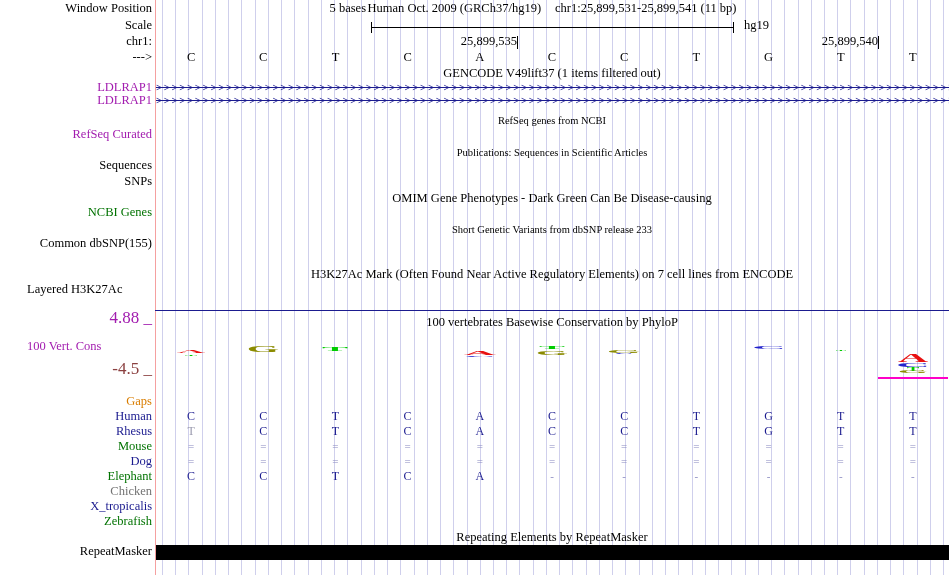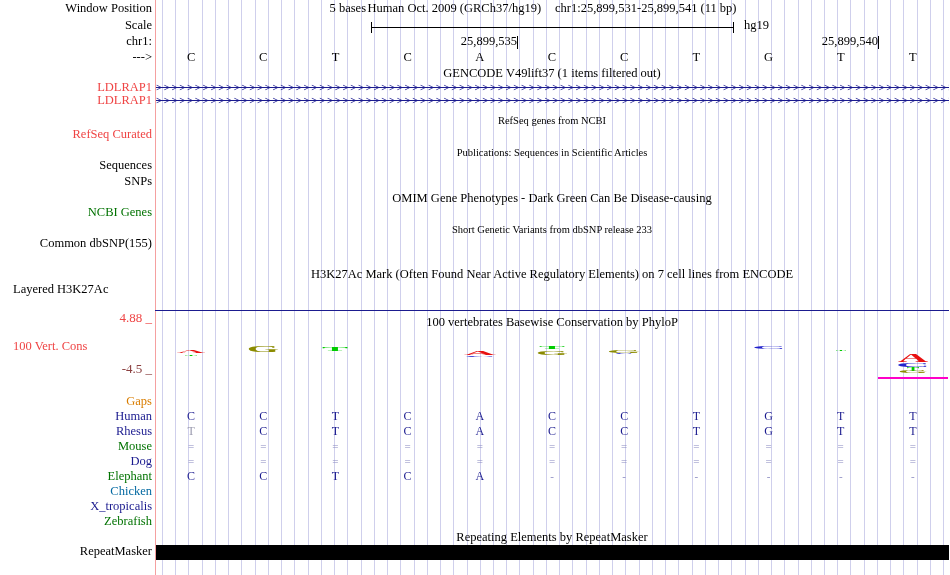"LDLRAP1" .navy { color: #ef4444 -> #a21caf }
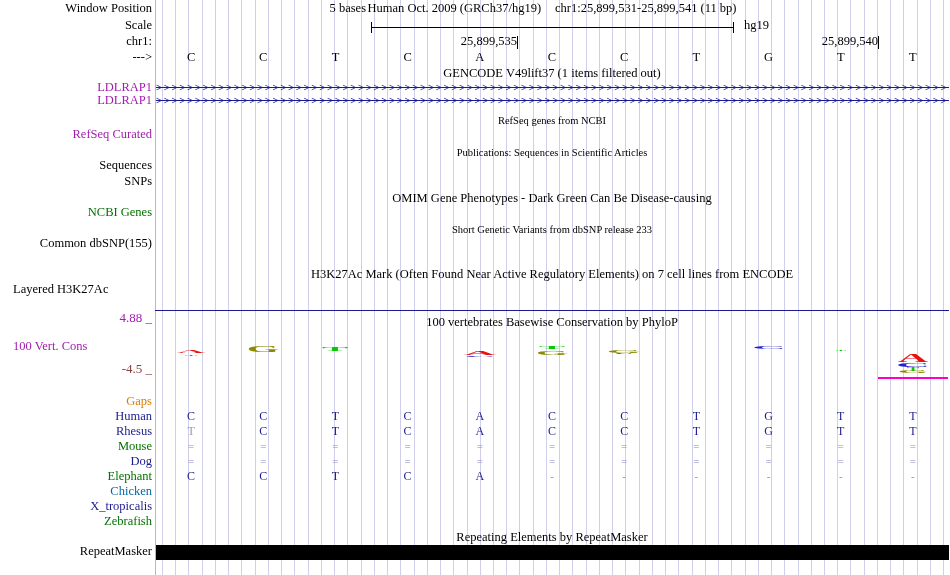"Layered H3K27Ac" .lbl.leftal { padding-left: 13px -> 27px }
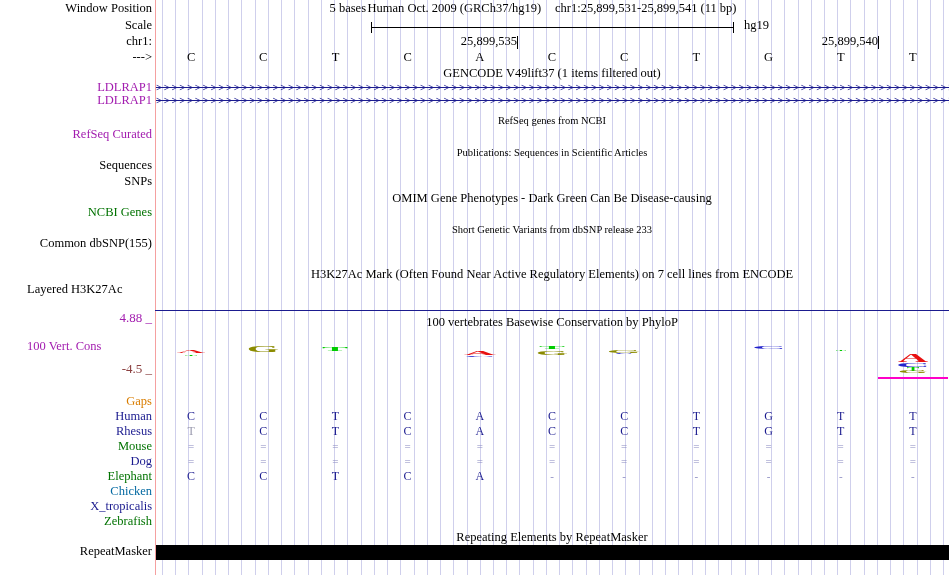"4.88 _" .scorelbl { font-size: 13px -> 17px }
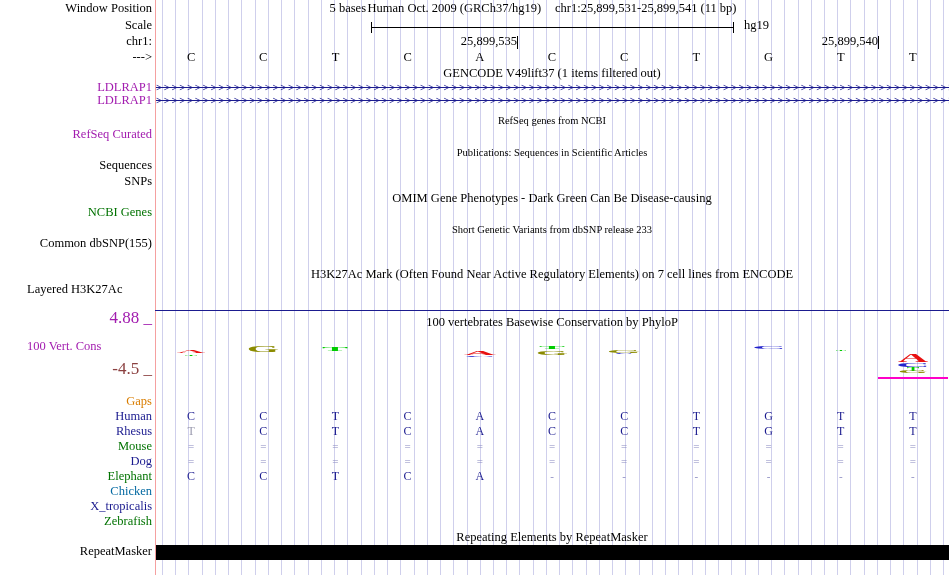"Chicken" div.lbl { color: #0369a1 -> #737373 }
